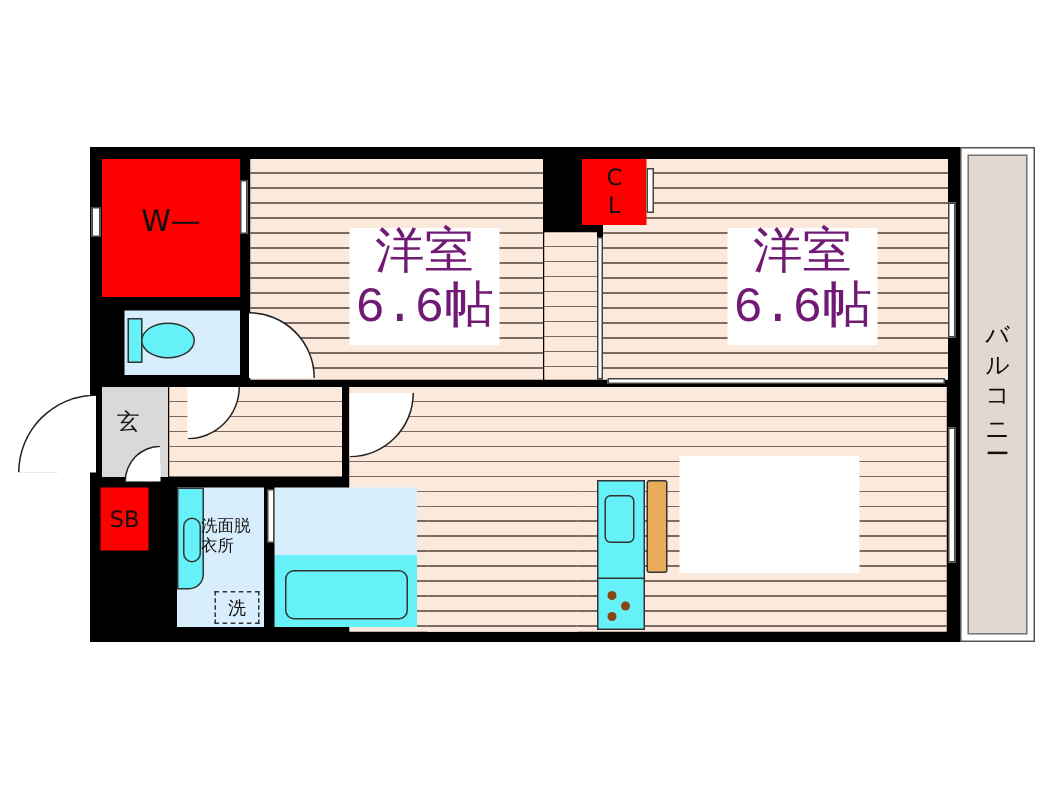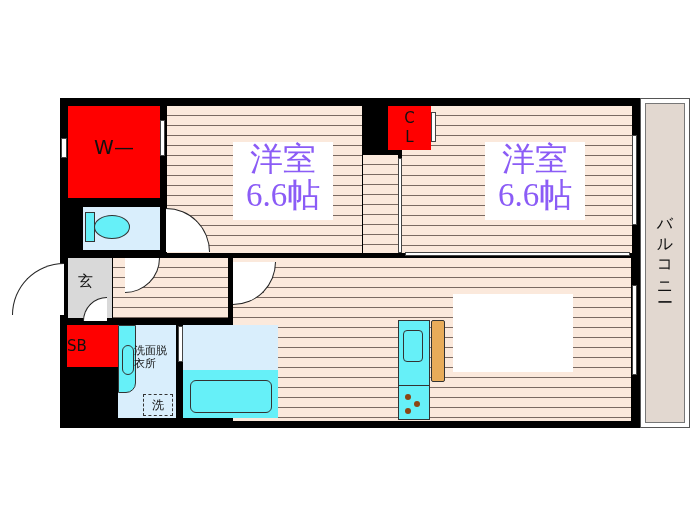"洋室" .label-box { color: #8b5cf6 -> #701a75; font-family: Liberation Serif, serif -> Liberation Mono, monospace; margin-top: none -> 10px }
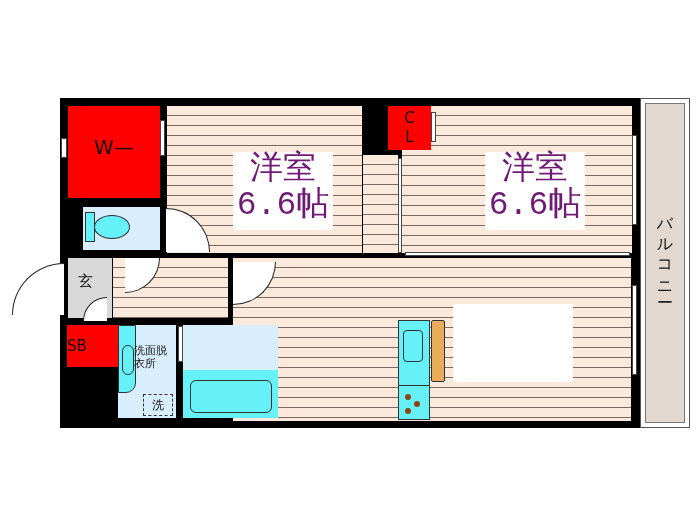"SB" div.abs { text-align: left -> center; width: 52px -> 32px }
